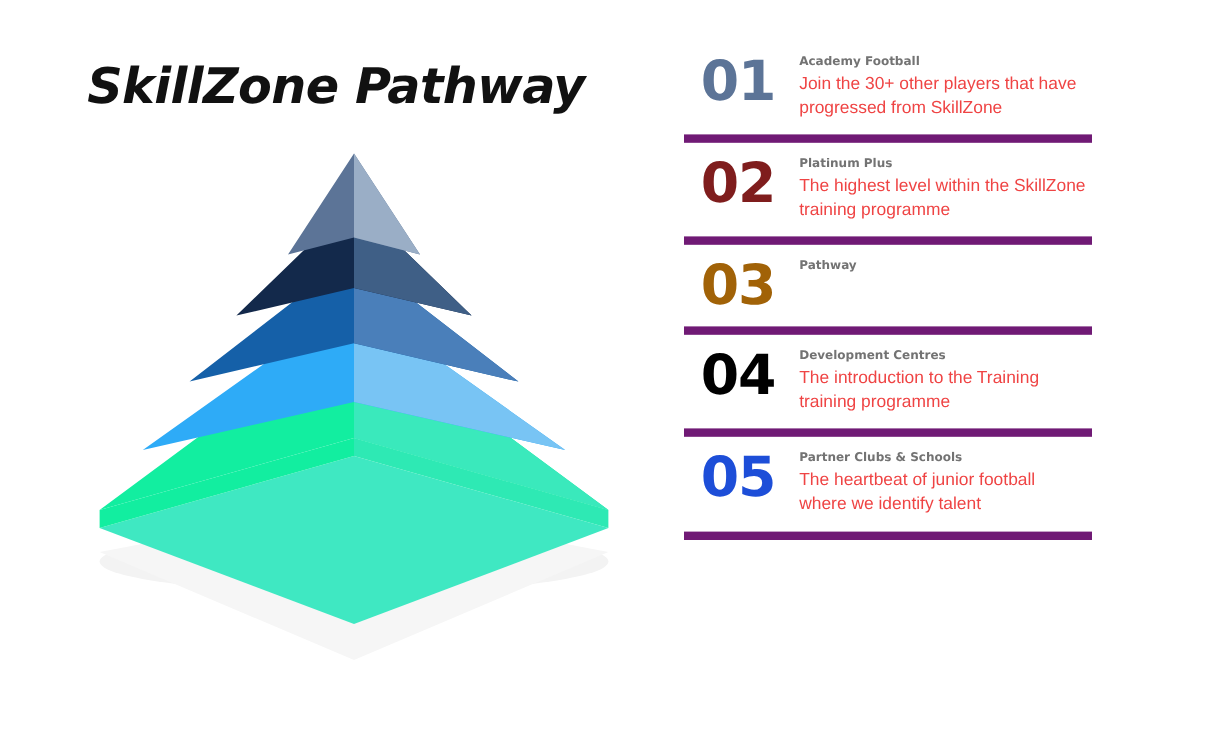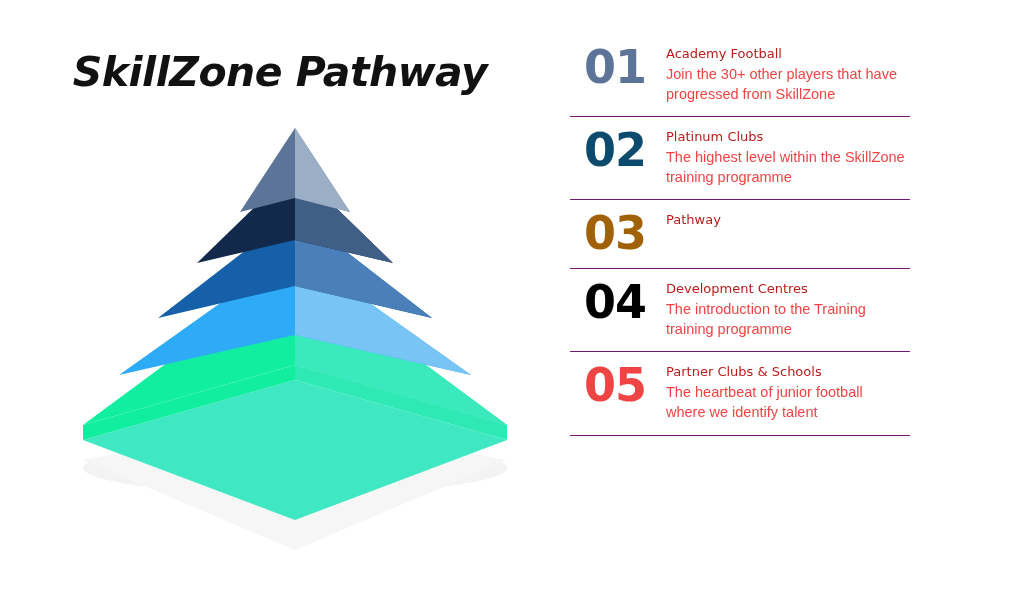"01" .step-row { border-bottom: 1px solid #701a75 -> 7px solid #701a75 }
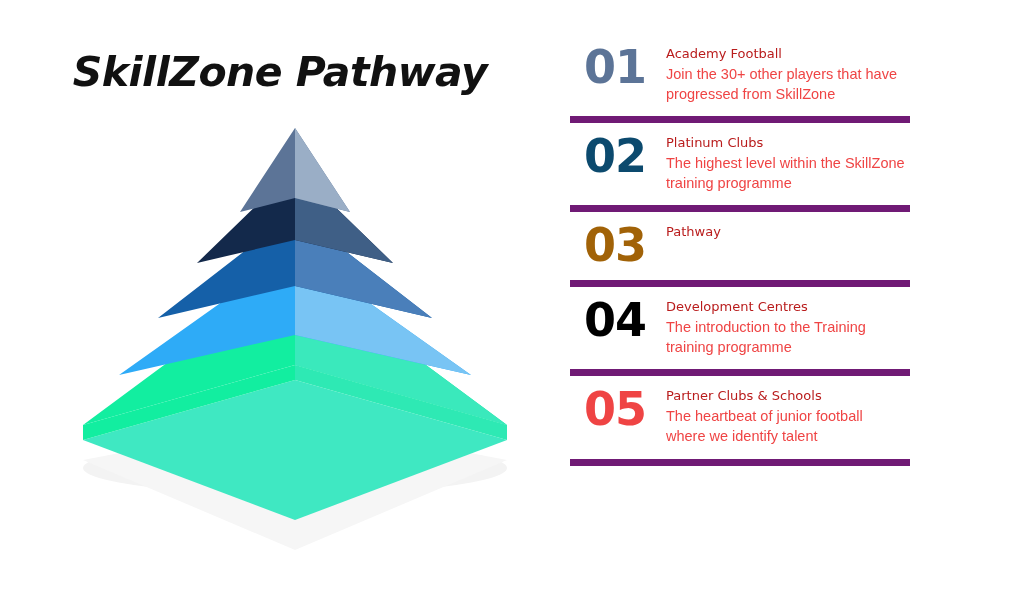"Academy Football" .step-title { color: #b91c1c -> #737373; font-size: 13px -> 10px; font-weight: normal -> bold }
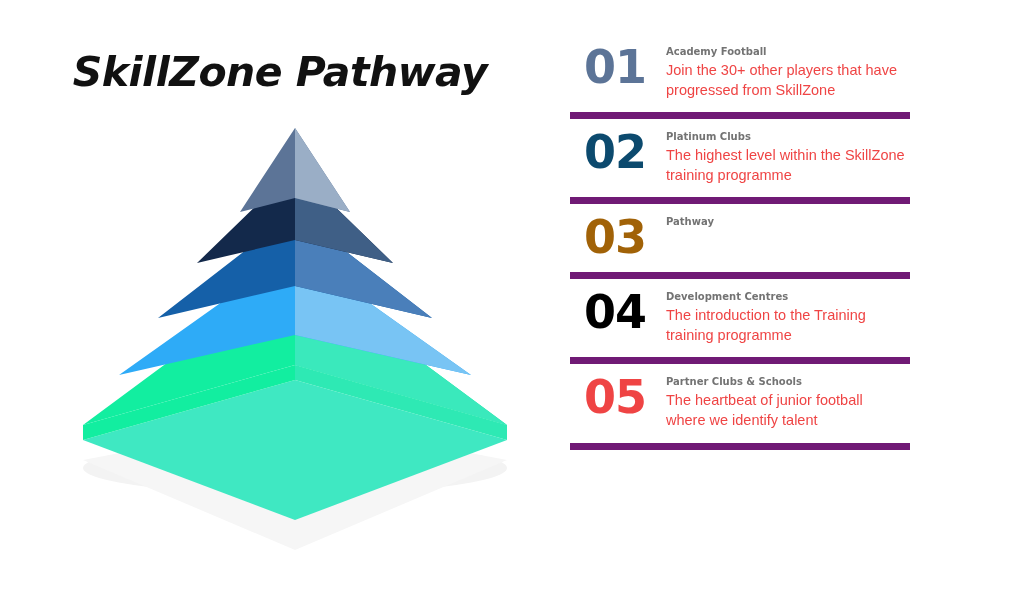"02" div.step-num { color: #0c4a6e -> #7f1d1d }
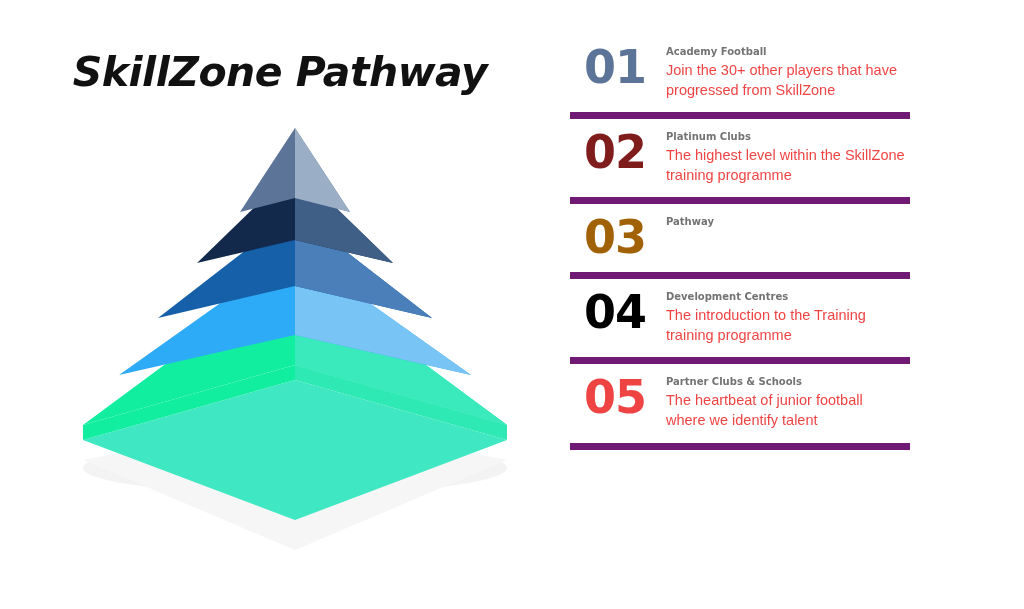"Platinum Clubs" div.step-title { text: Clubs -> Plus }
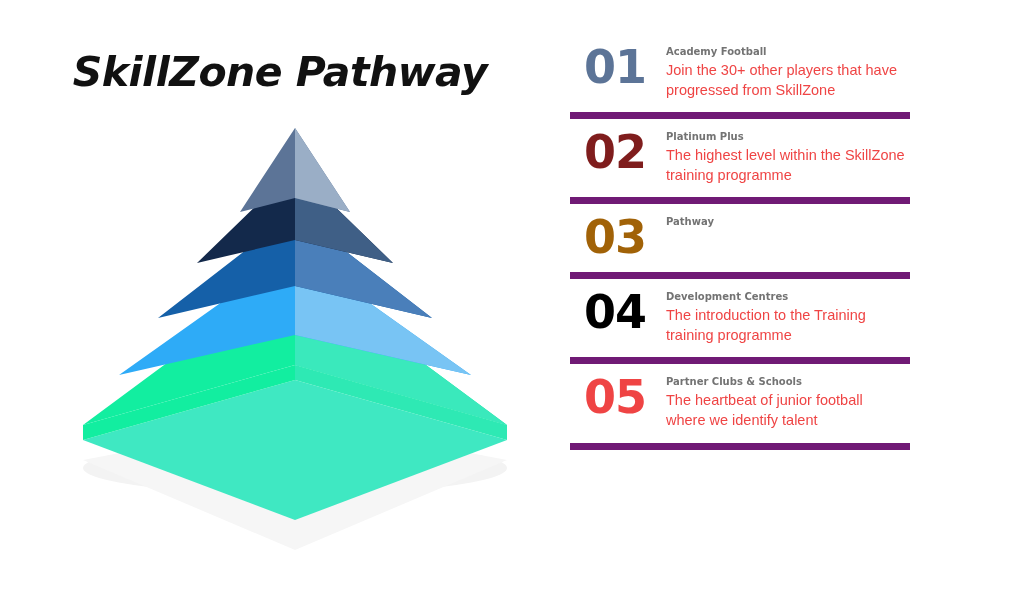"05" div.step-num { color: #ef4444 -> #1d4ed8 }
